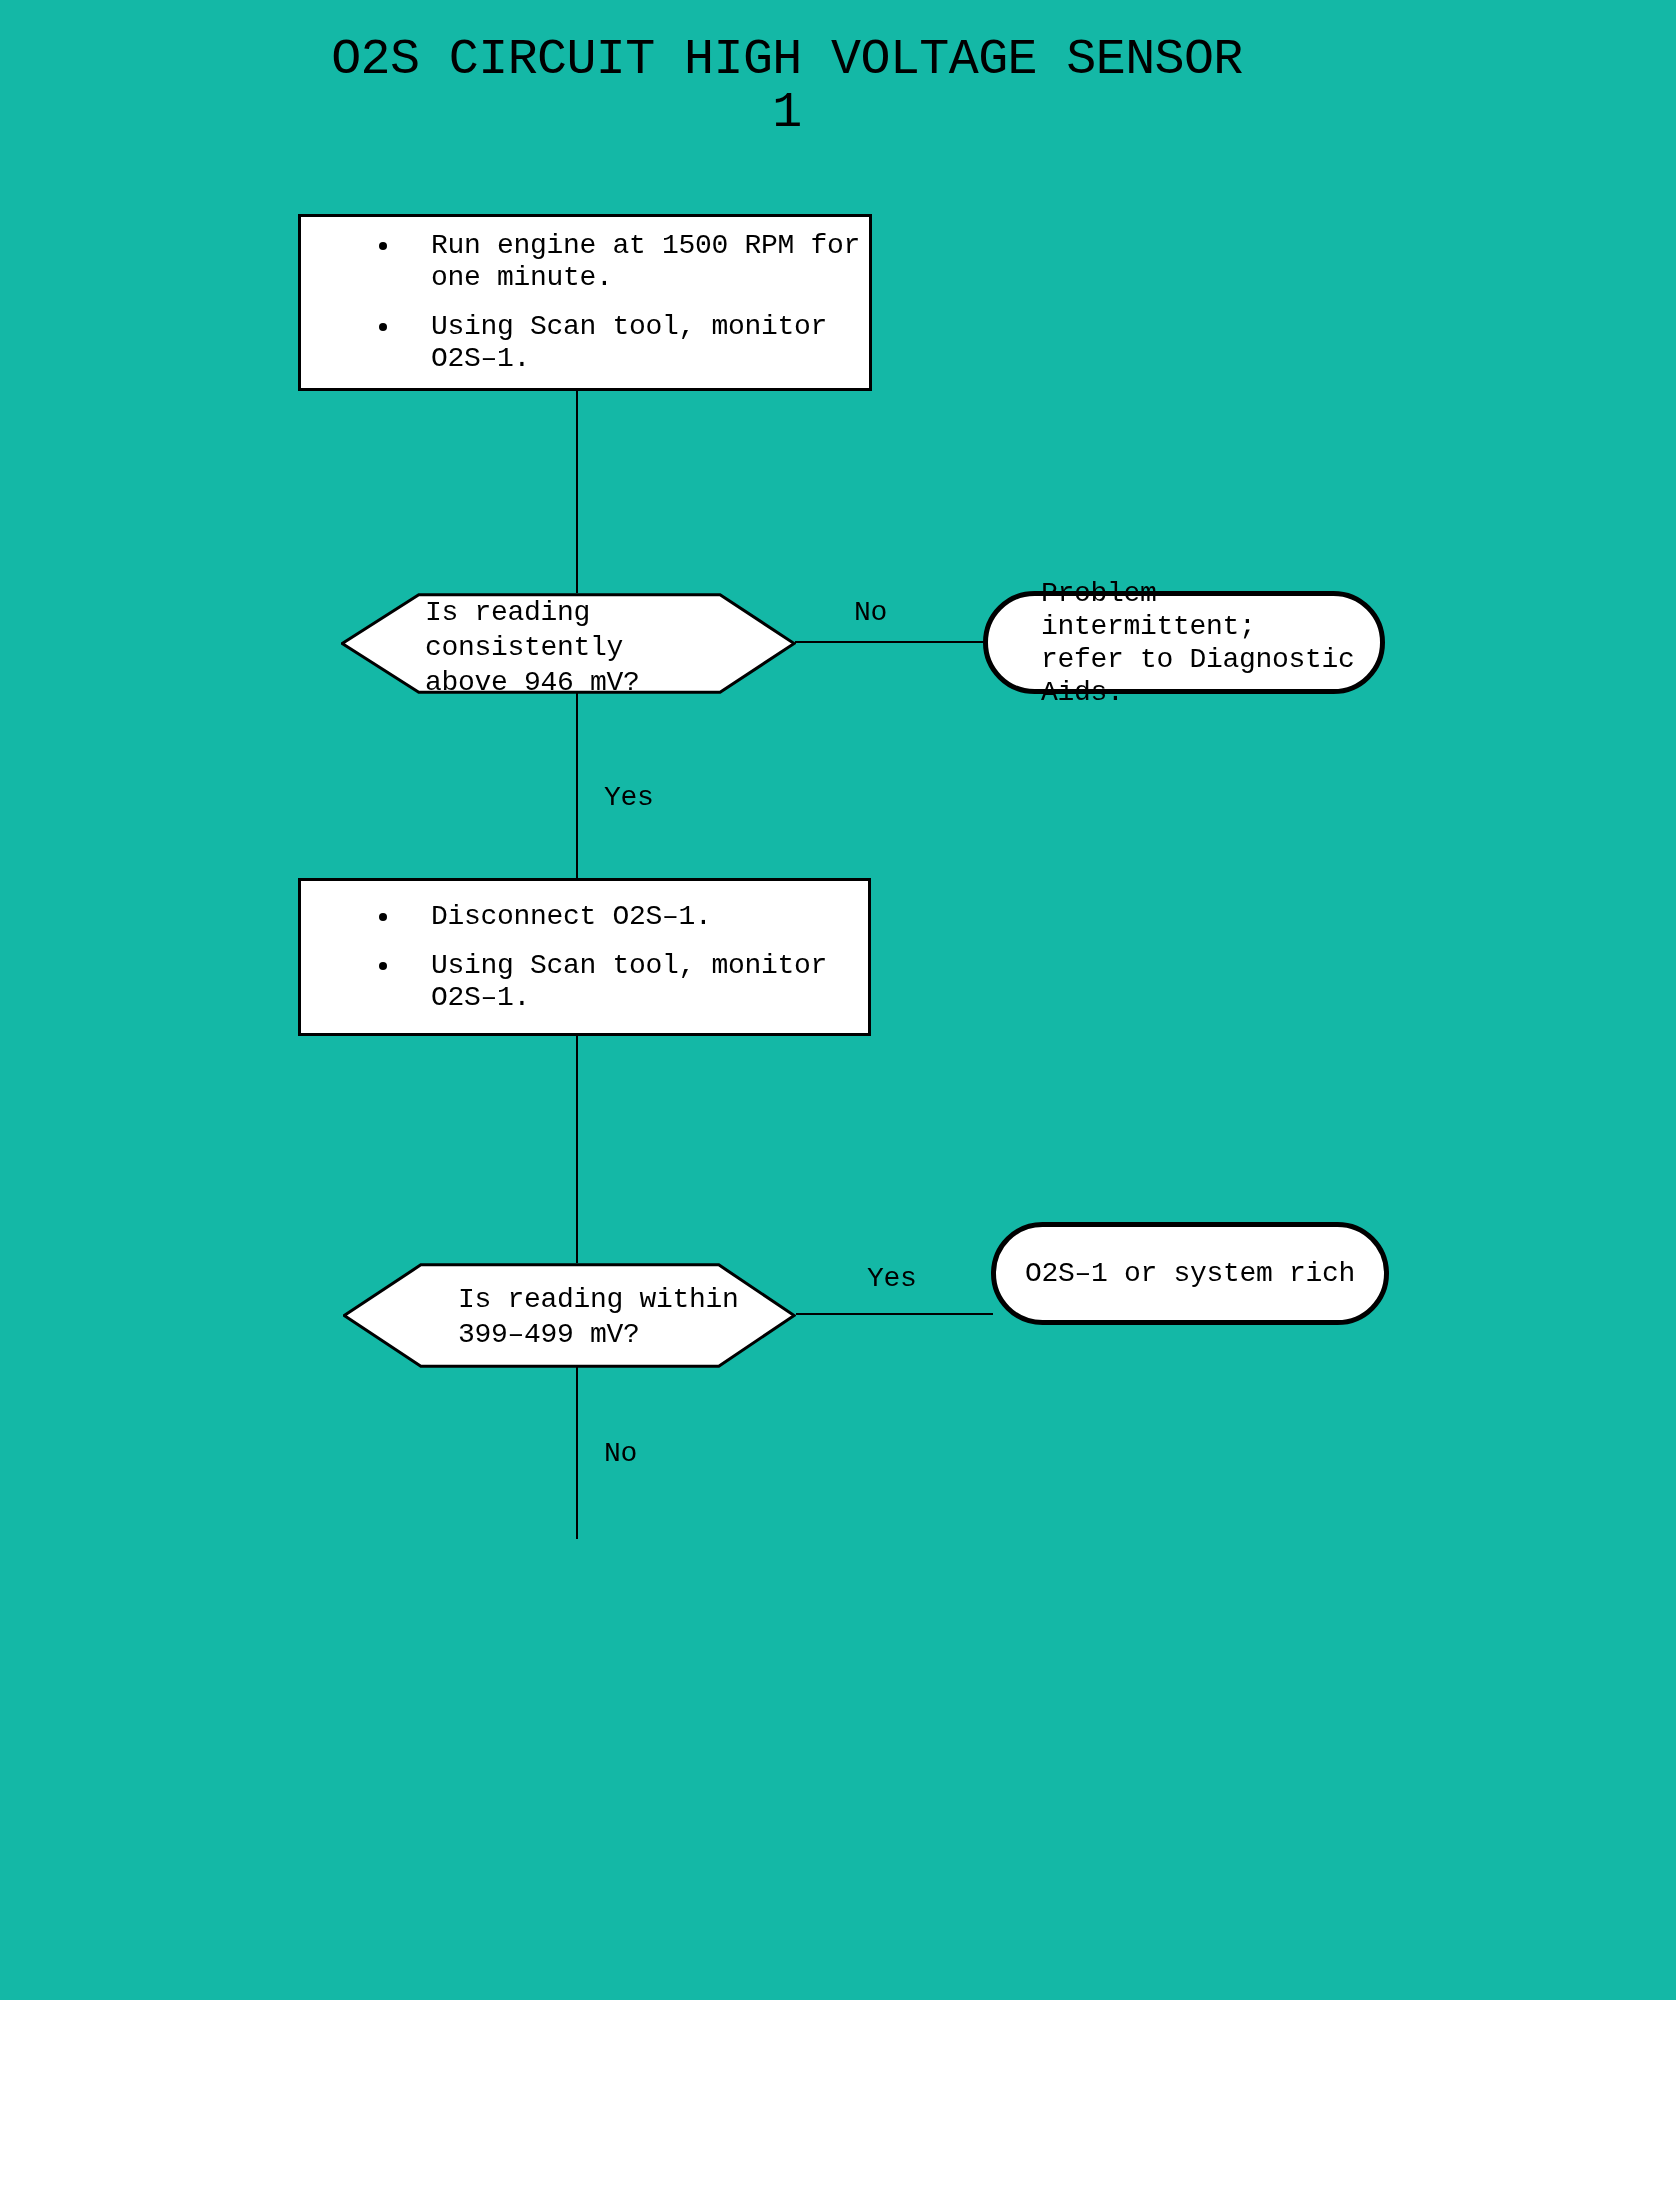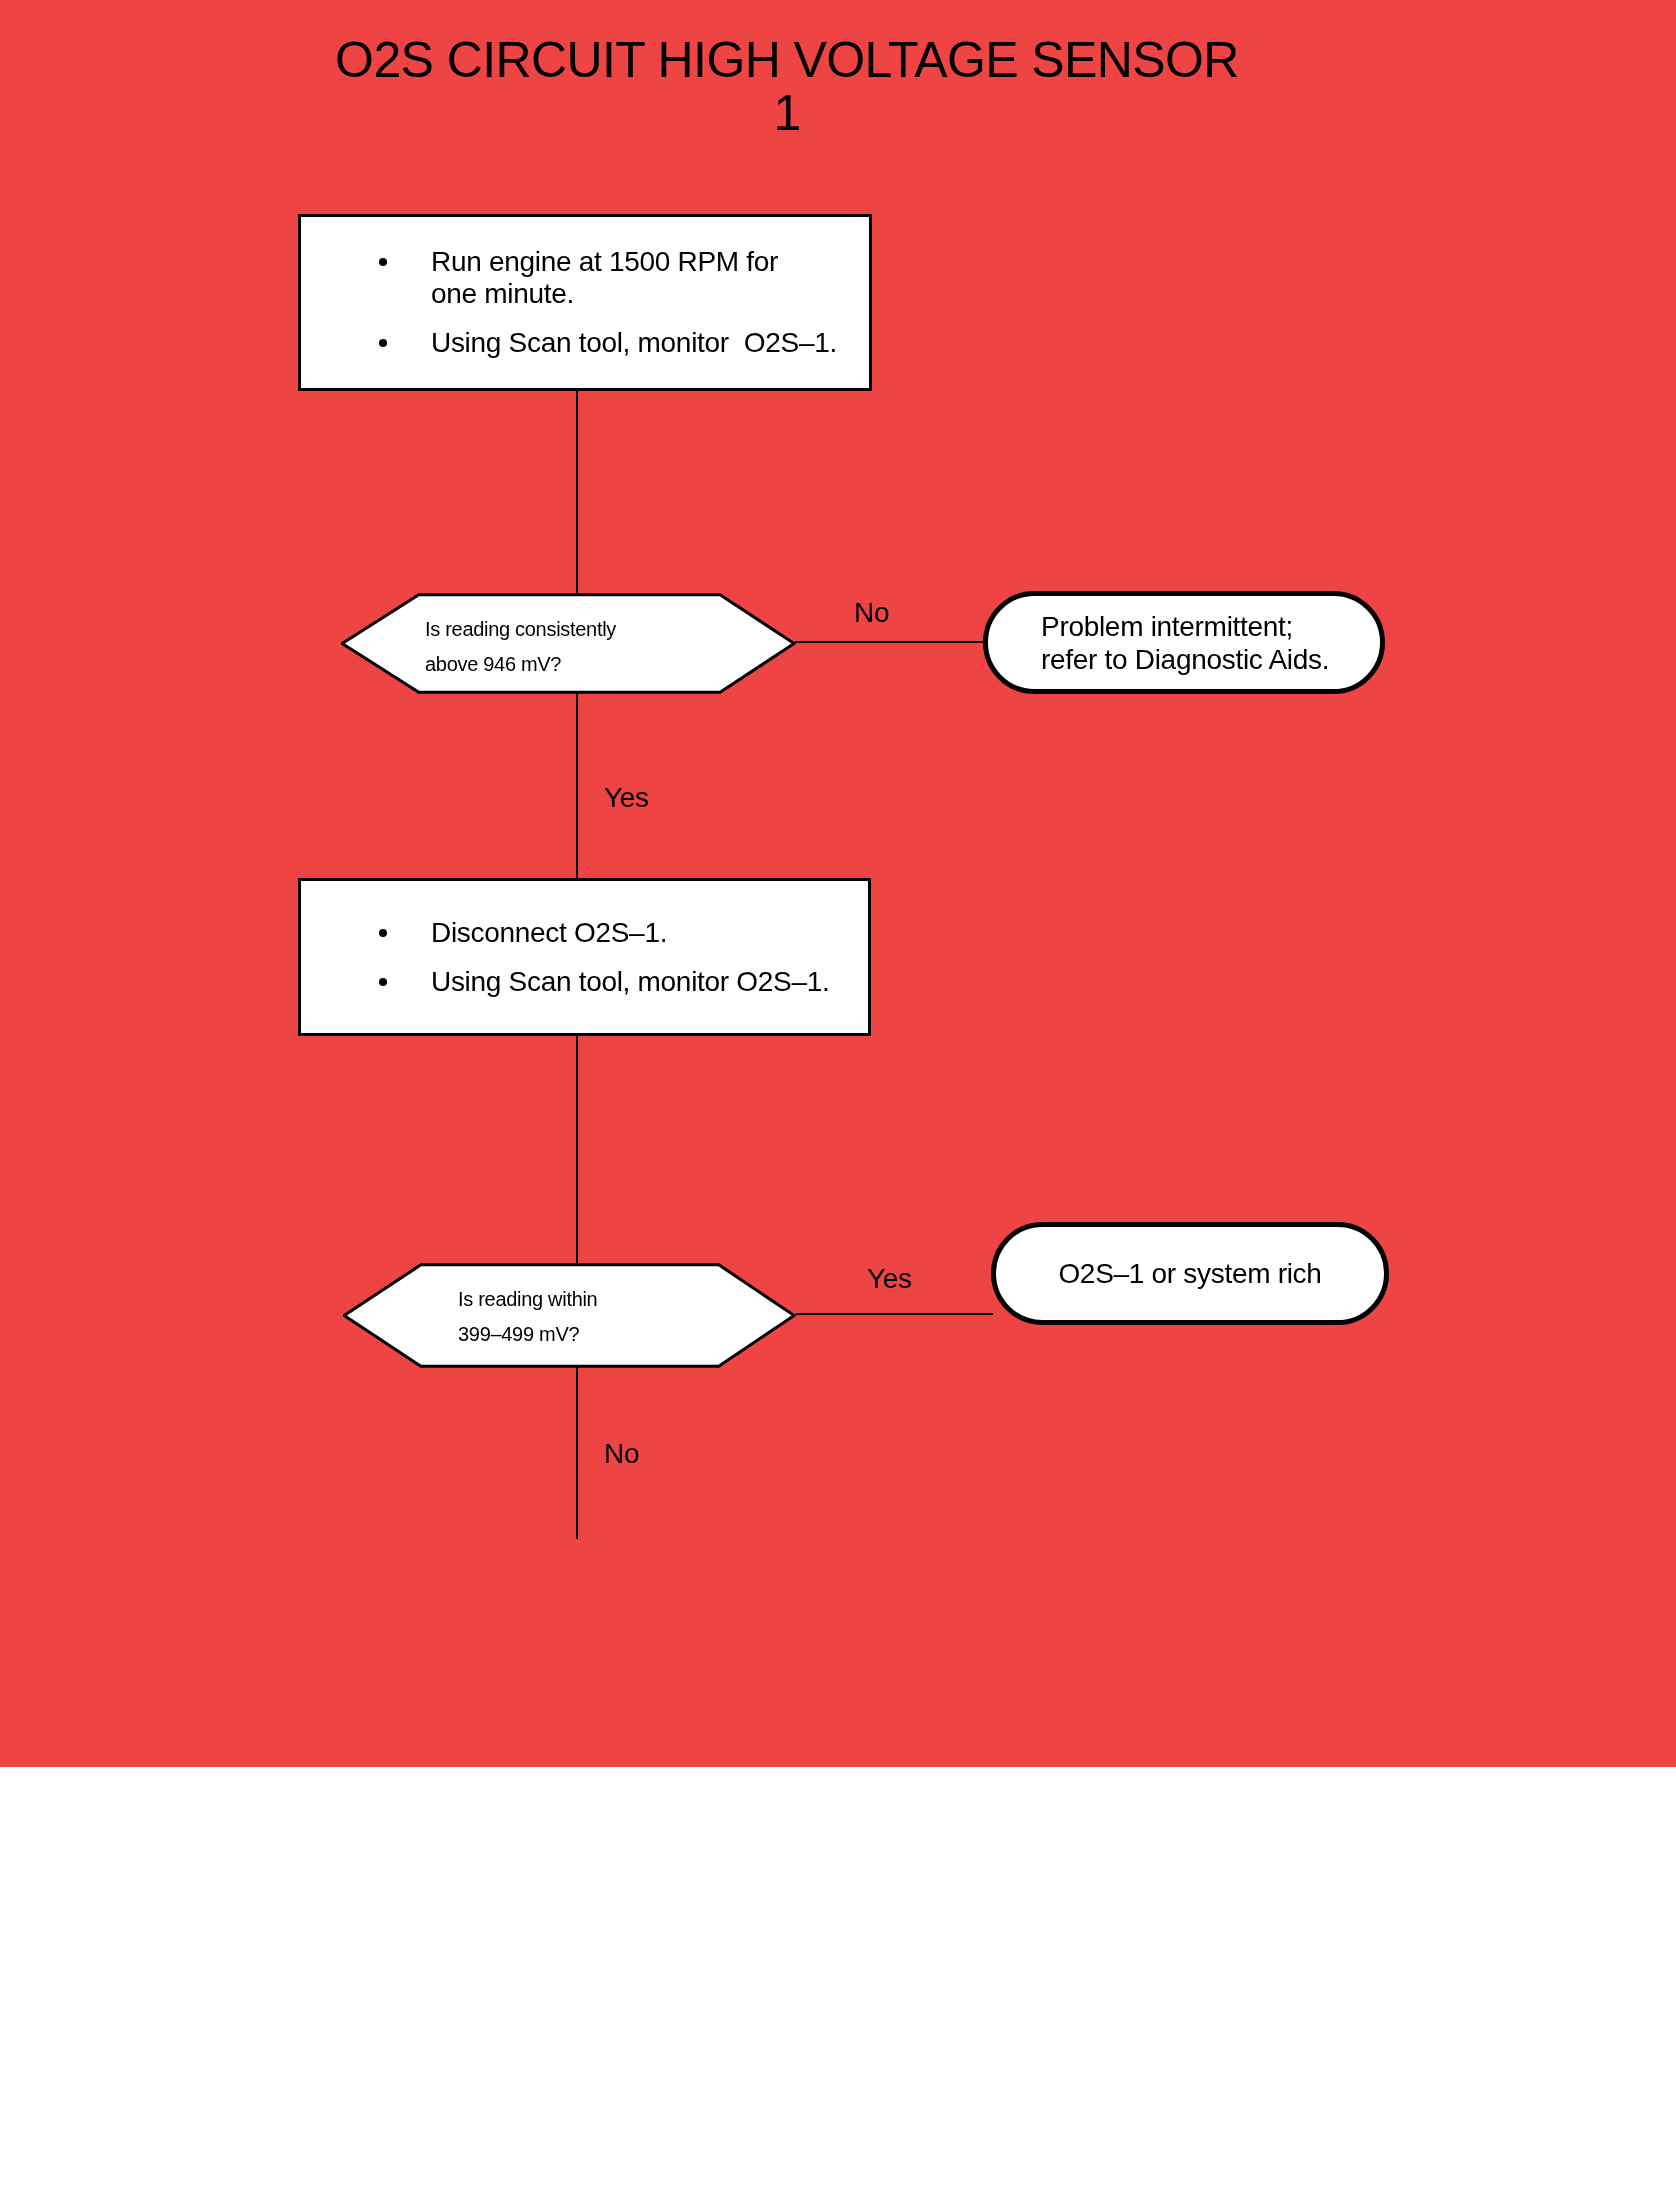"O2S CIRCUIT HIGH VOLTAGE SENSOR" #canvas { background: #ef4444 -> #14b8a6; font-family: Liberation Sans, sans-serif -> Liberation Mono, monospace; height: 1767px -> 2000px }
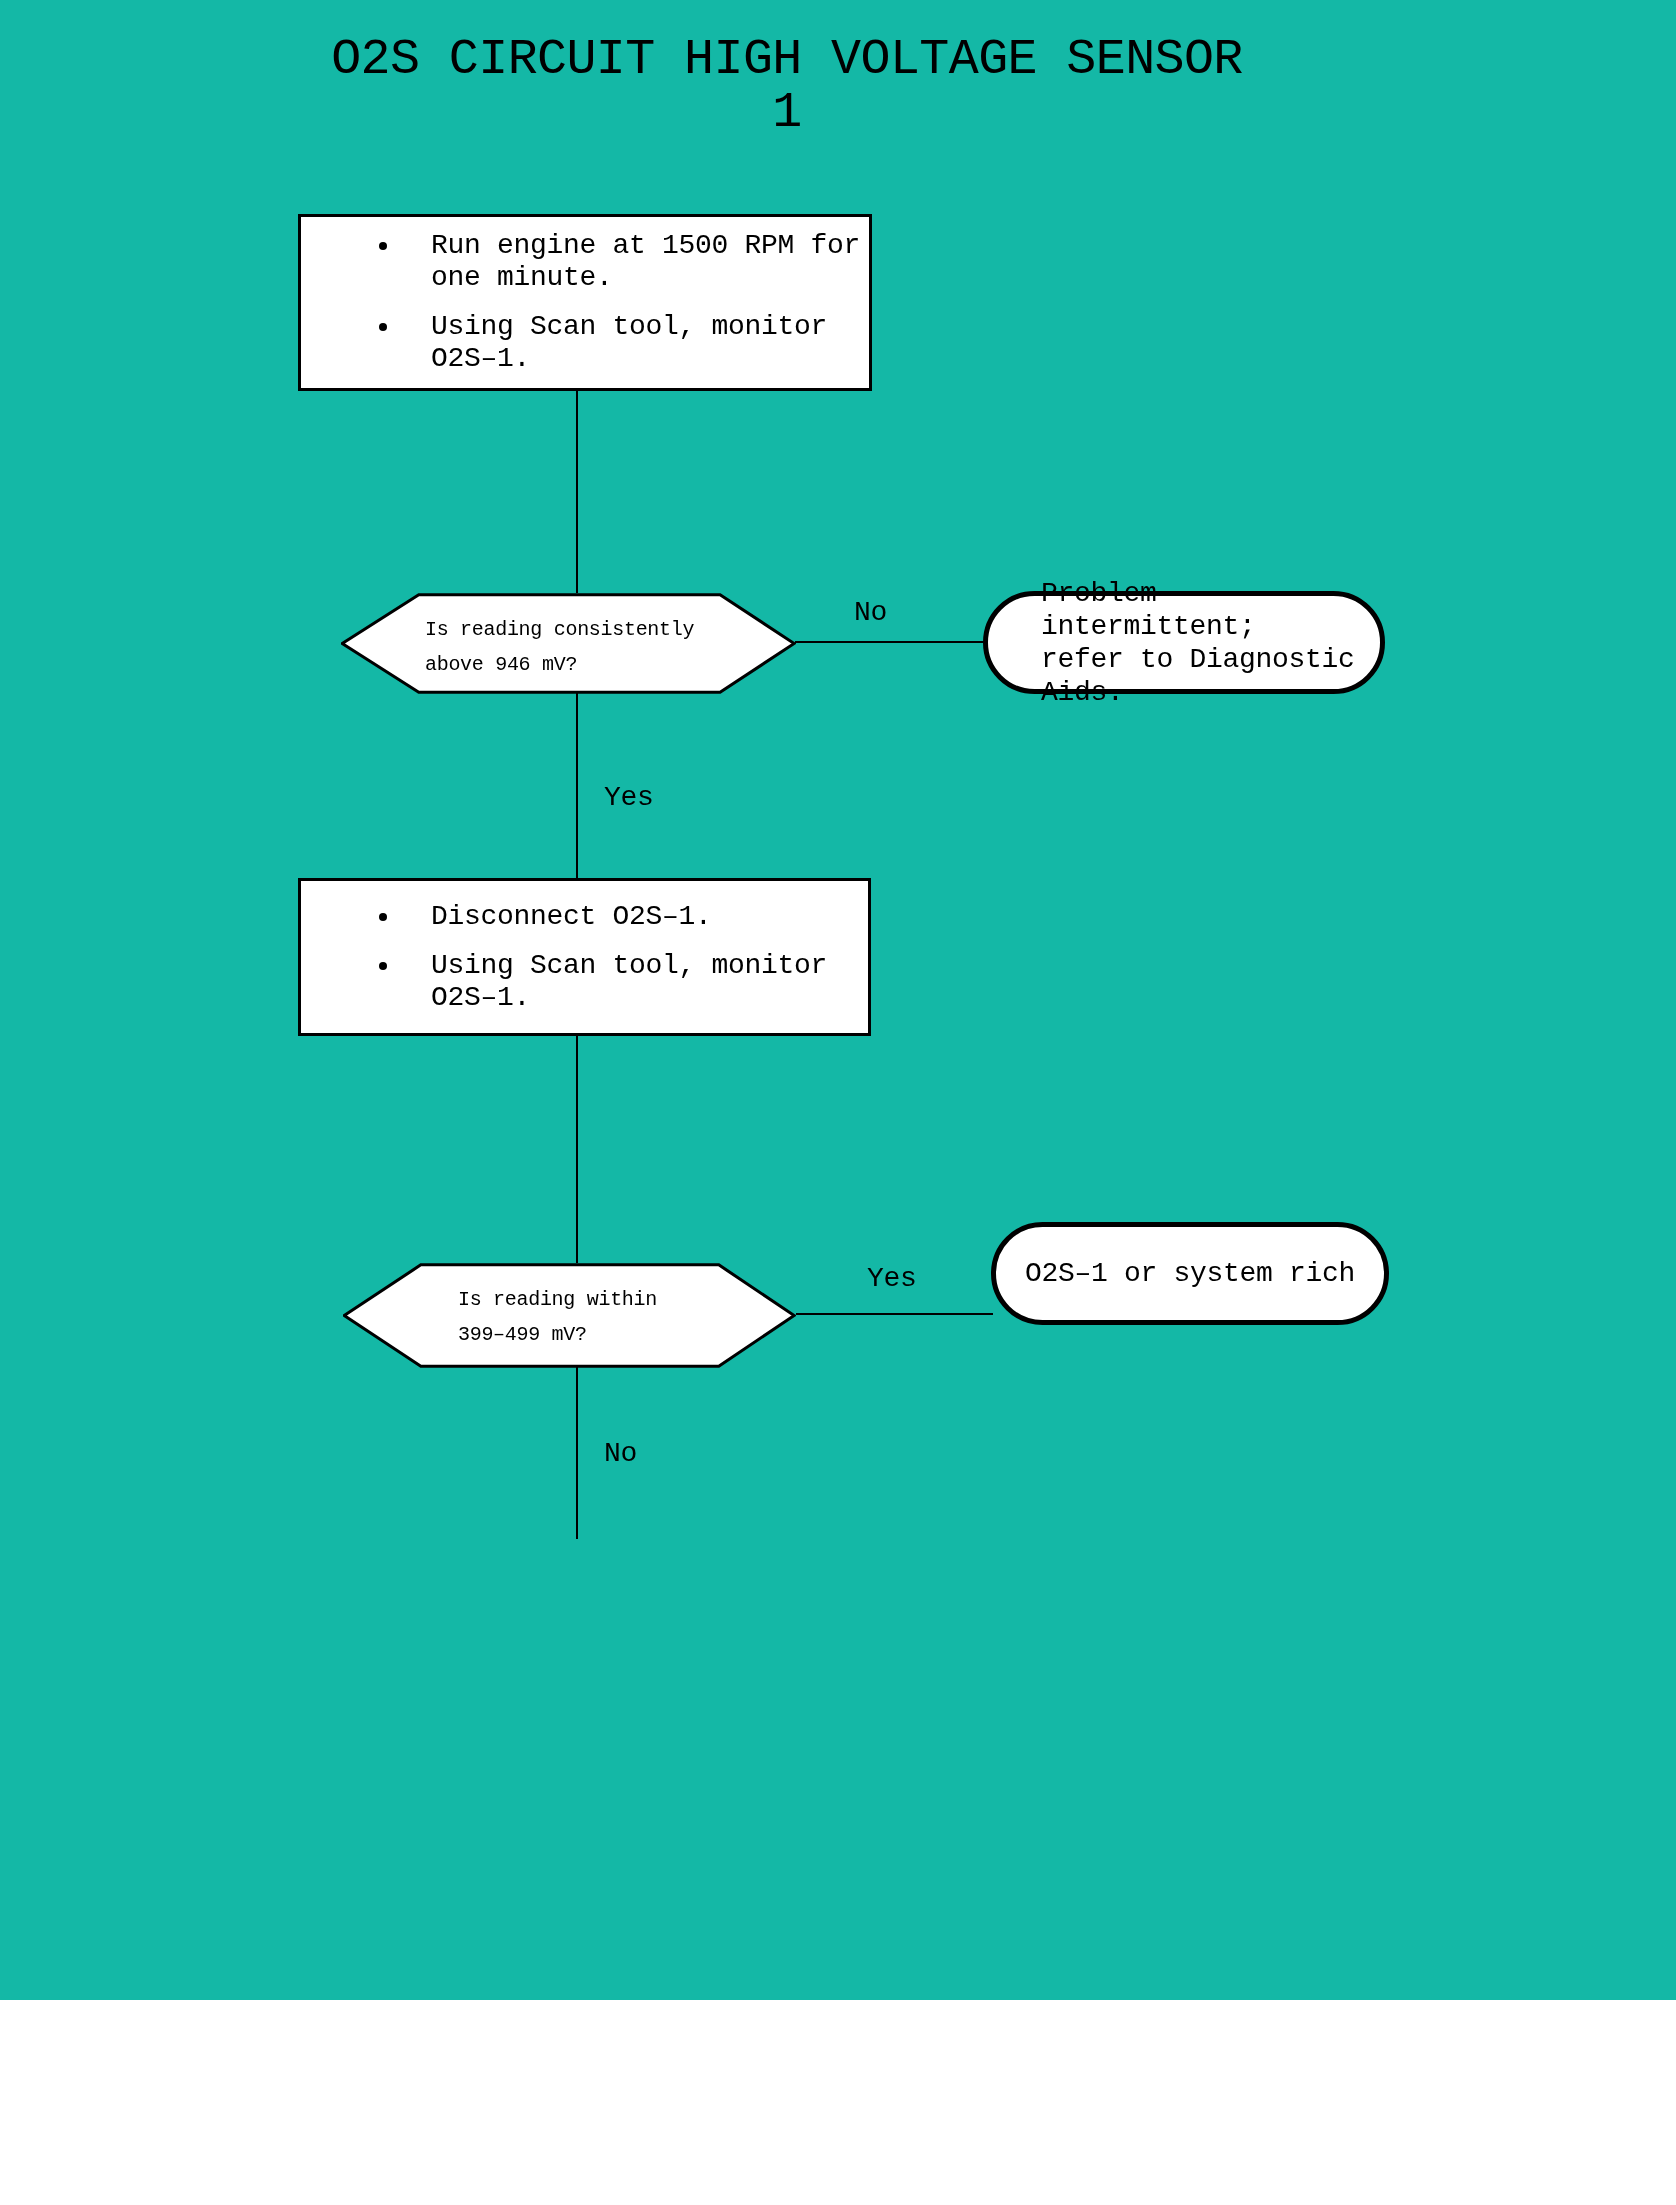"Is reading consistently" .hex-text { font-size: 20px -> 28px }
